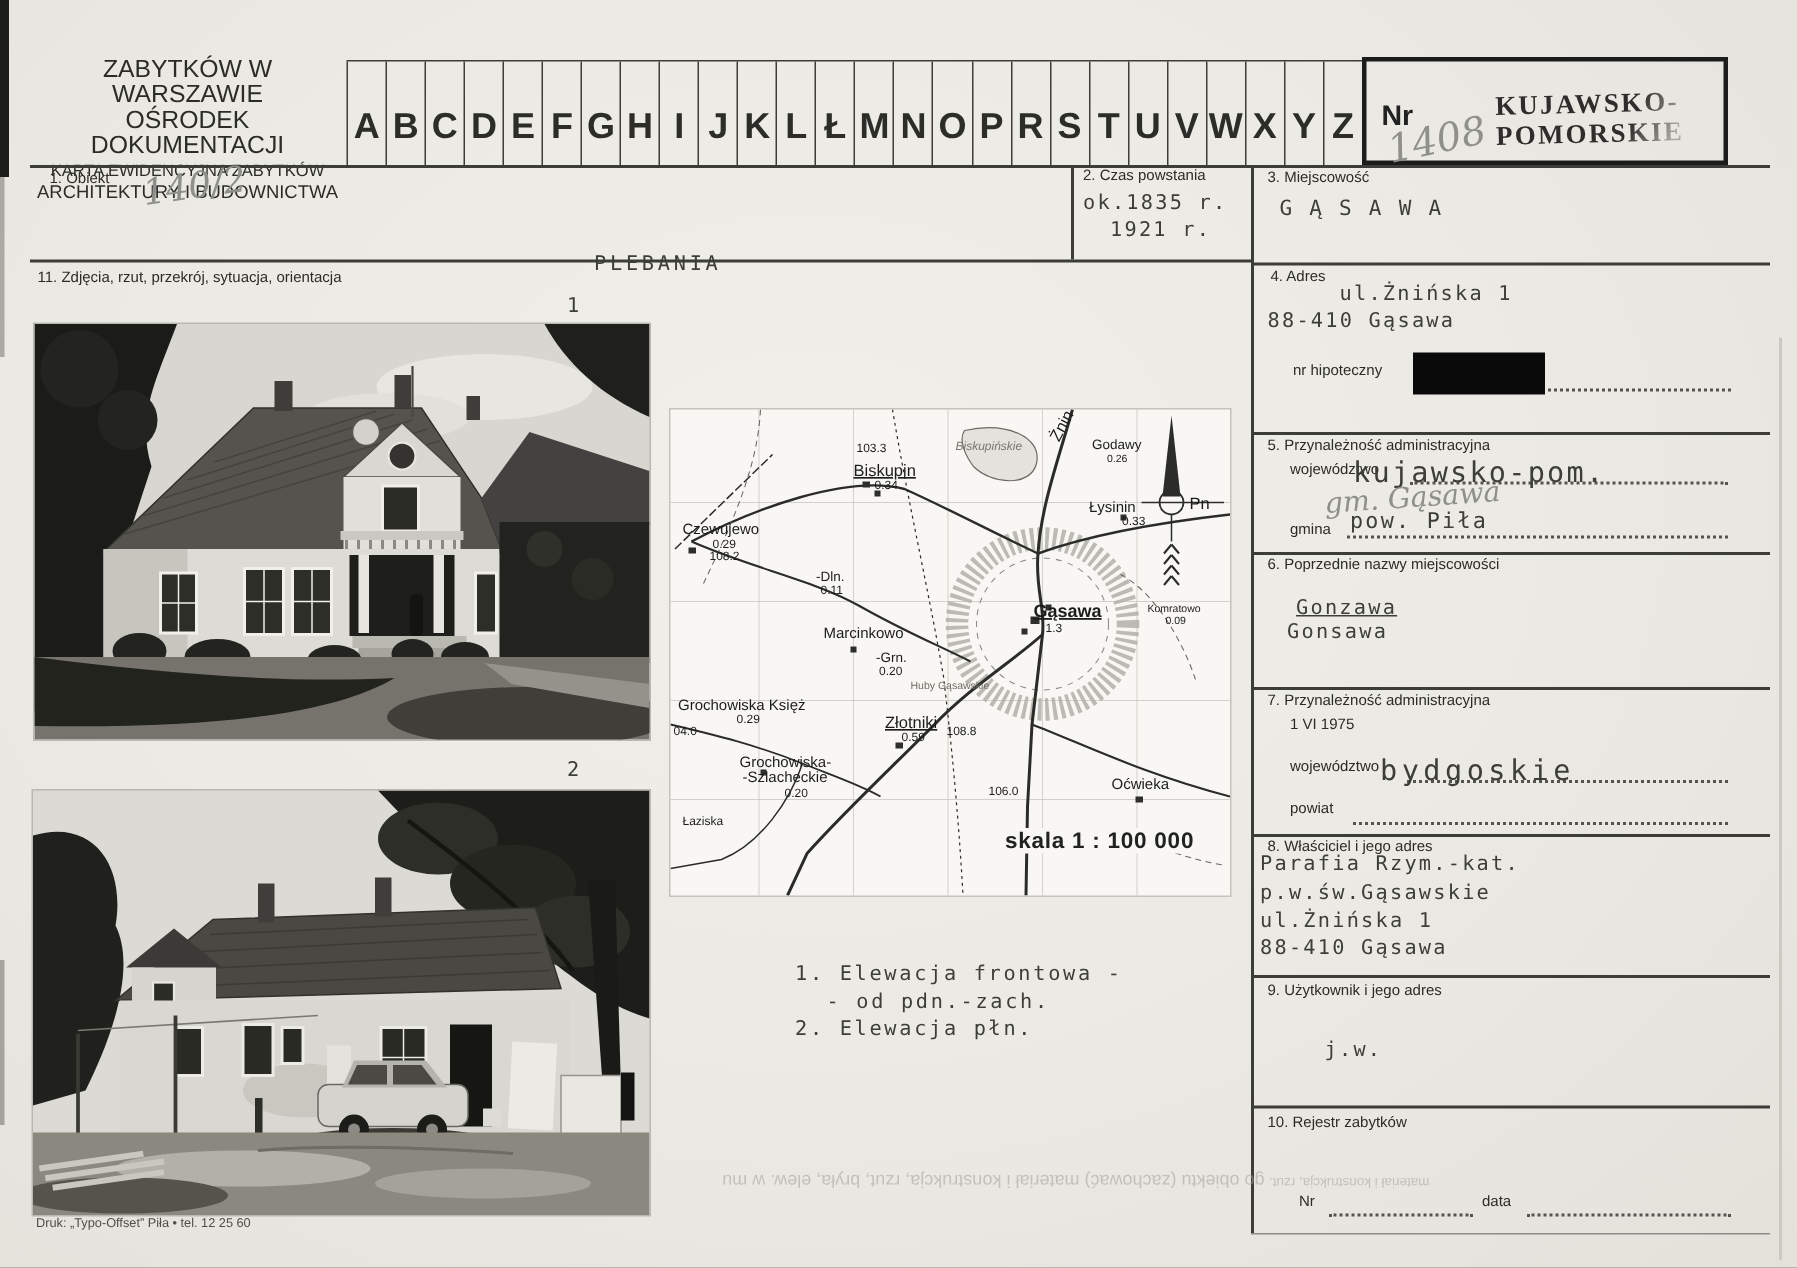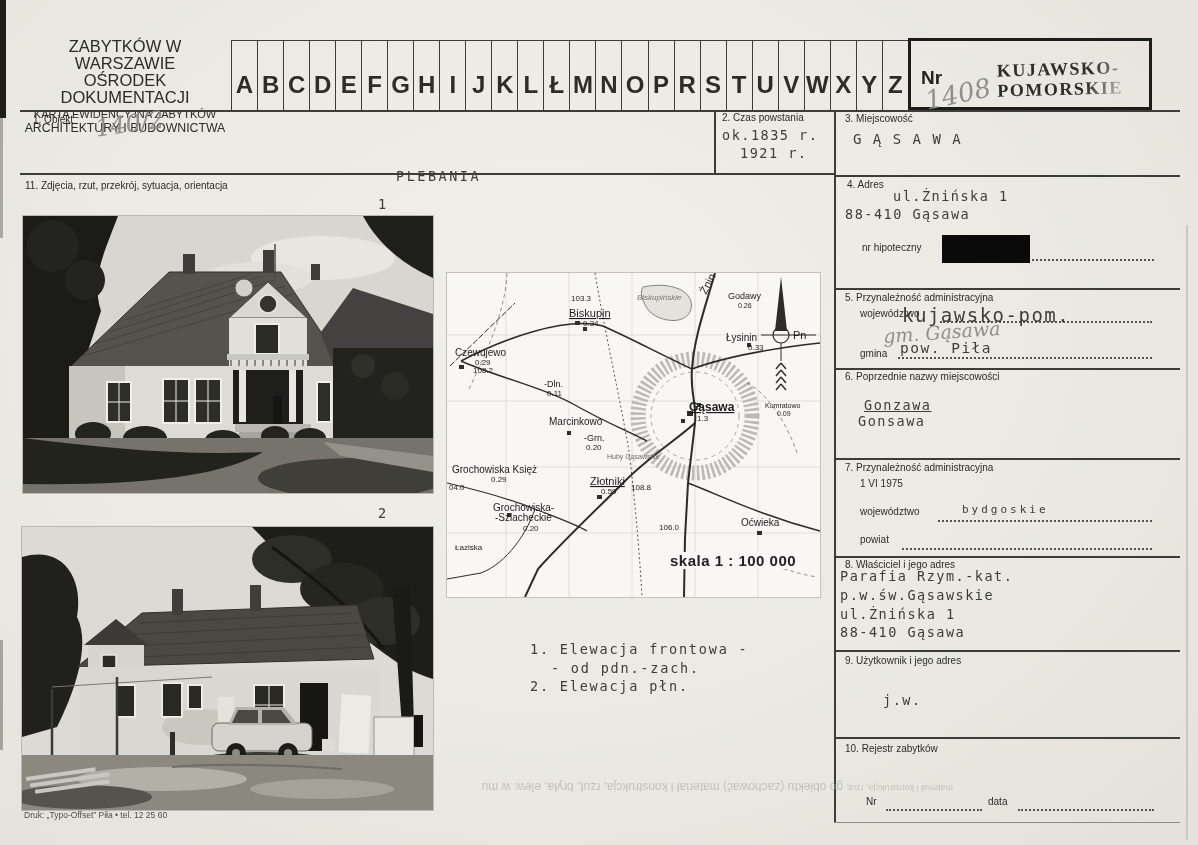"bydgoskie" span.abs { font-size: 11px -> 19px; left: 962px -> 920px }
